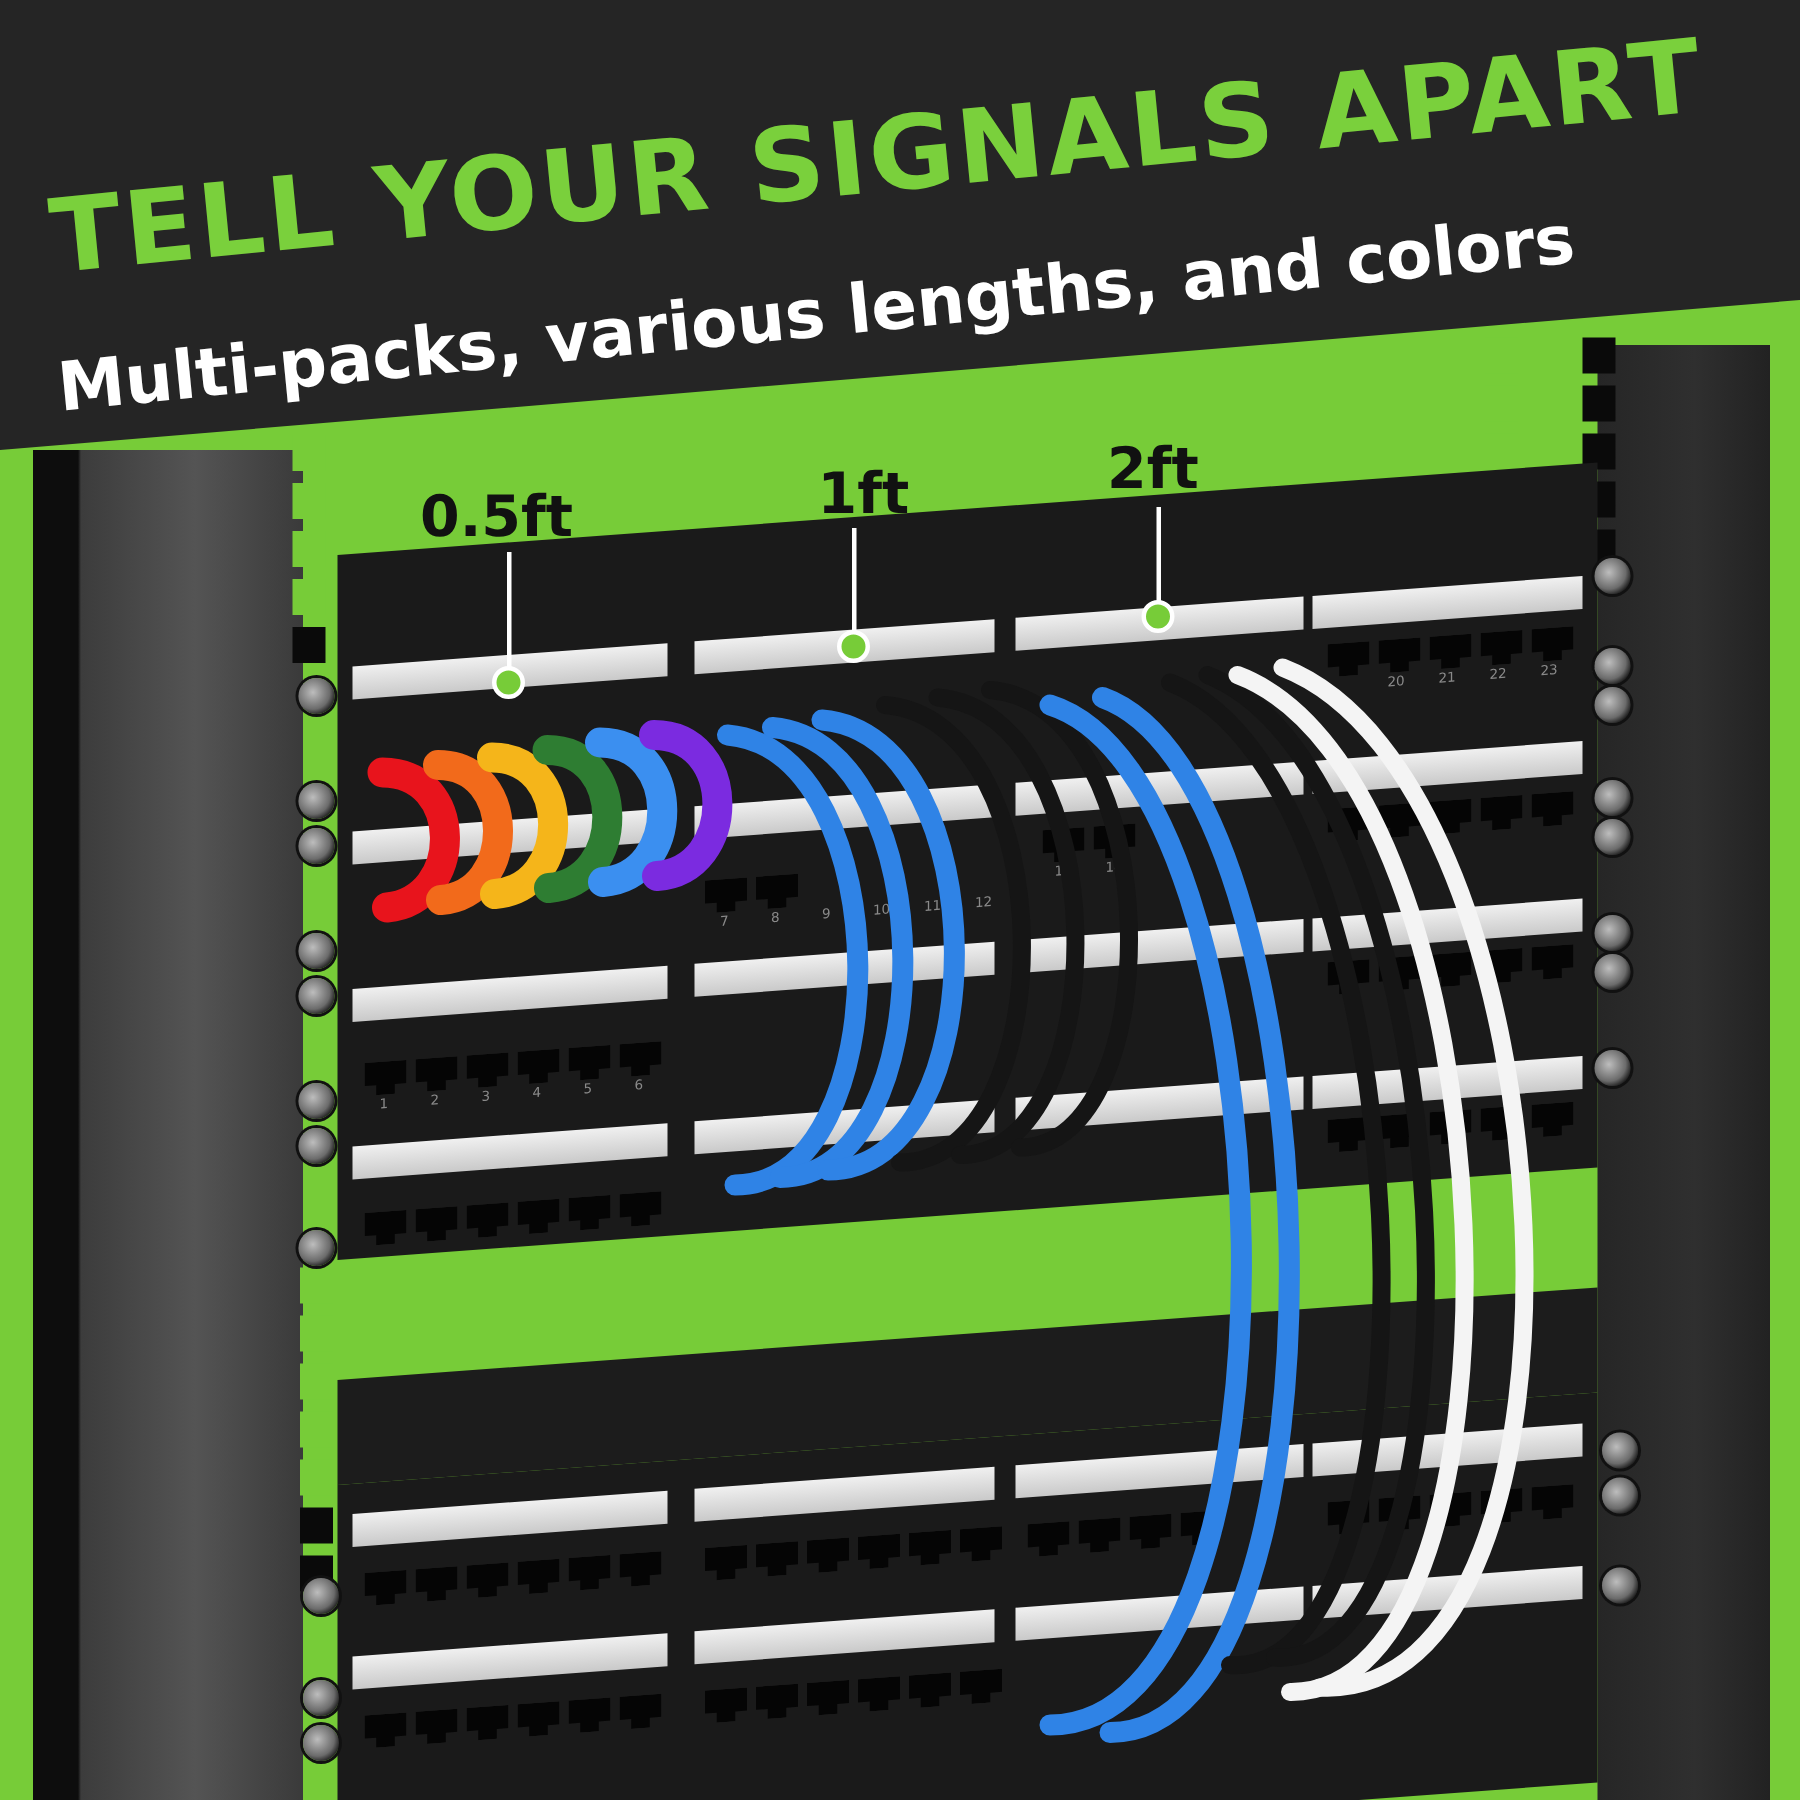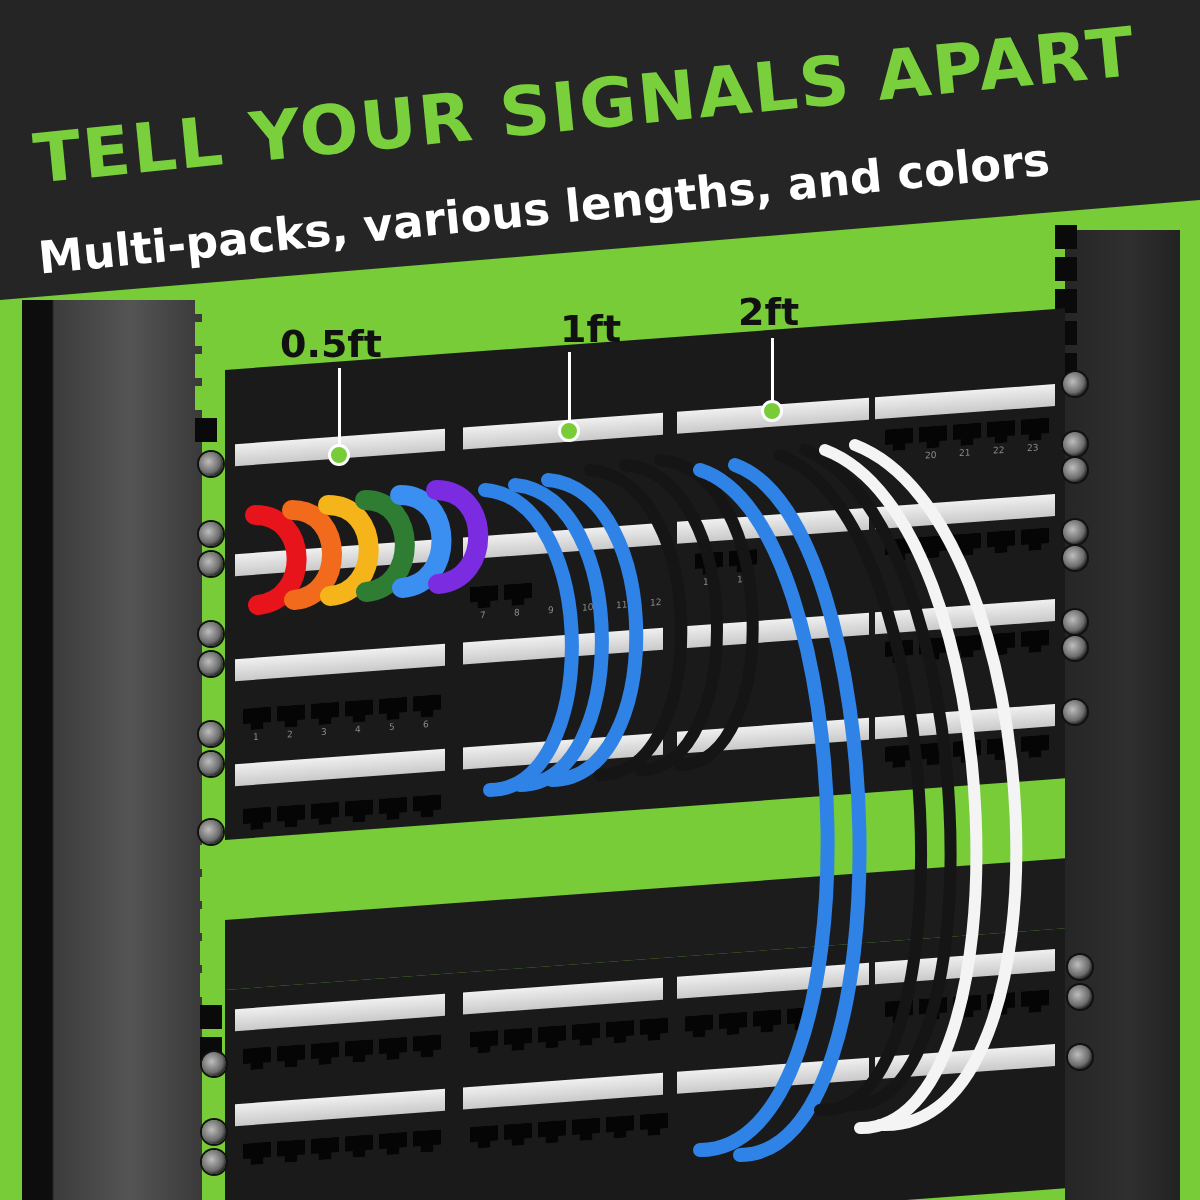"1ft" div.callout { left: 560px -> 545px }
